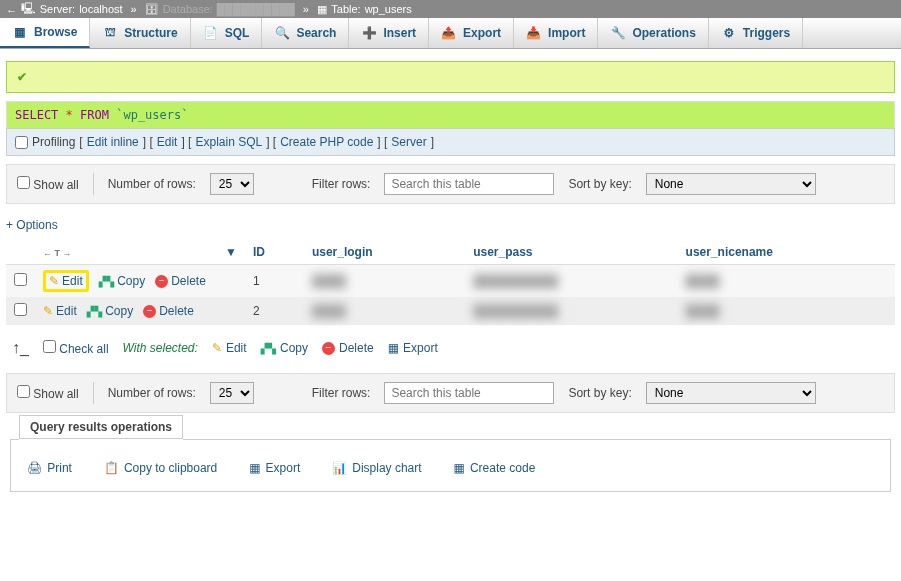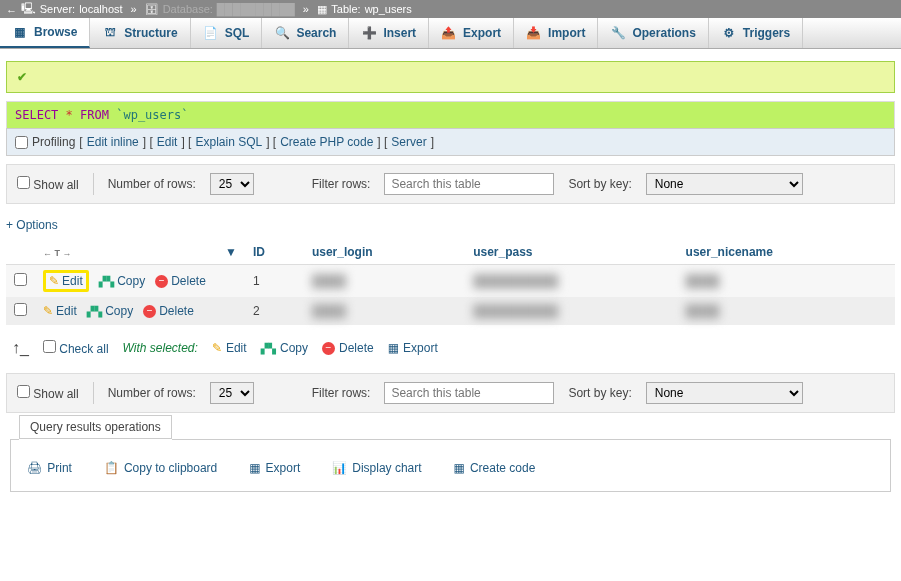"None" .sortkey-select { width: 157px -> 170px }
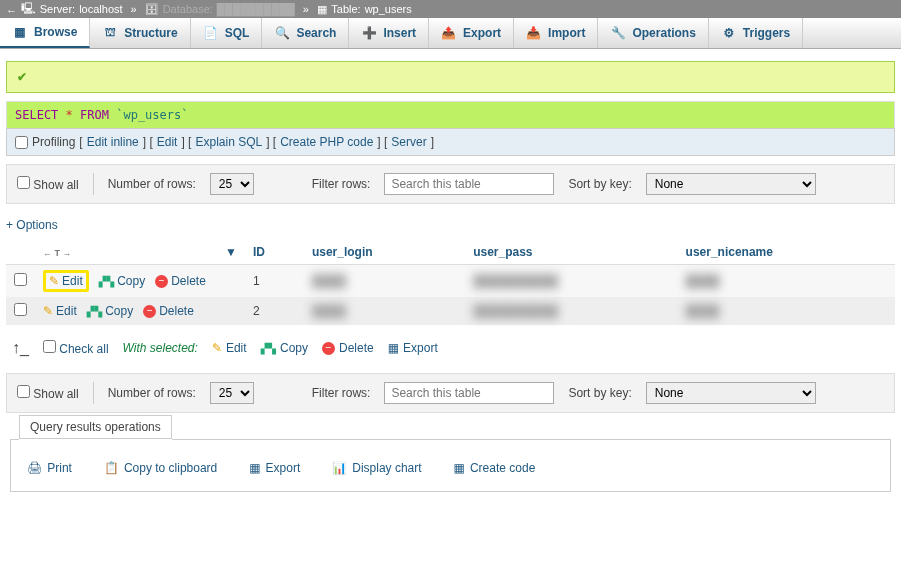"Query results operations" .ops-panel legend { font-weight: normal -> bold }
